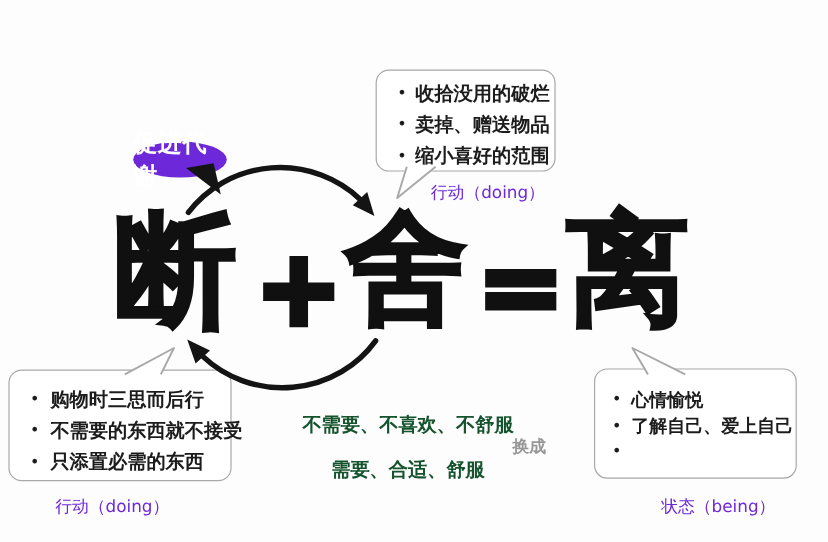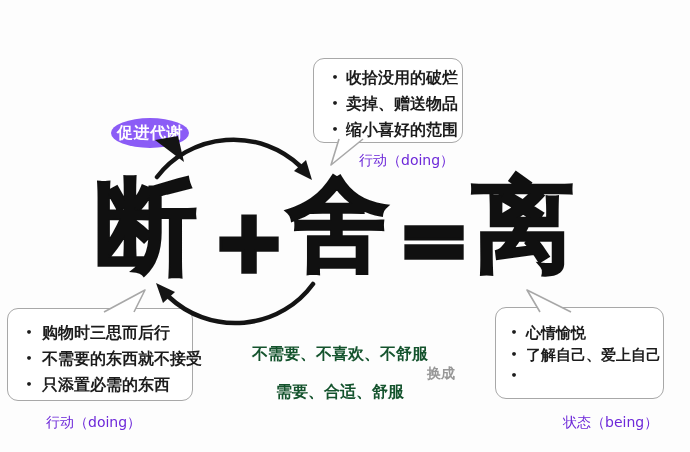"促进代谢" .metabolism { background: #8b5cf6 -> #6d28d9; font-size: 16px -> 20px }
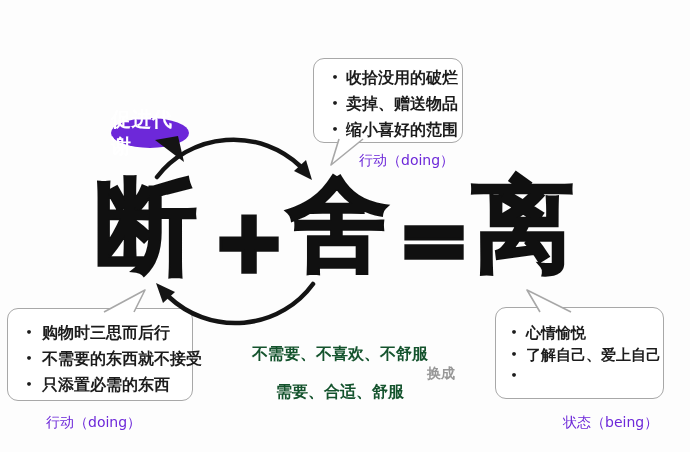"状态（being）" .label-right { margin-left: 12px -> none }
